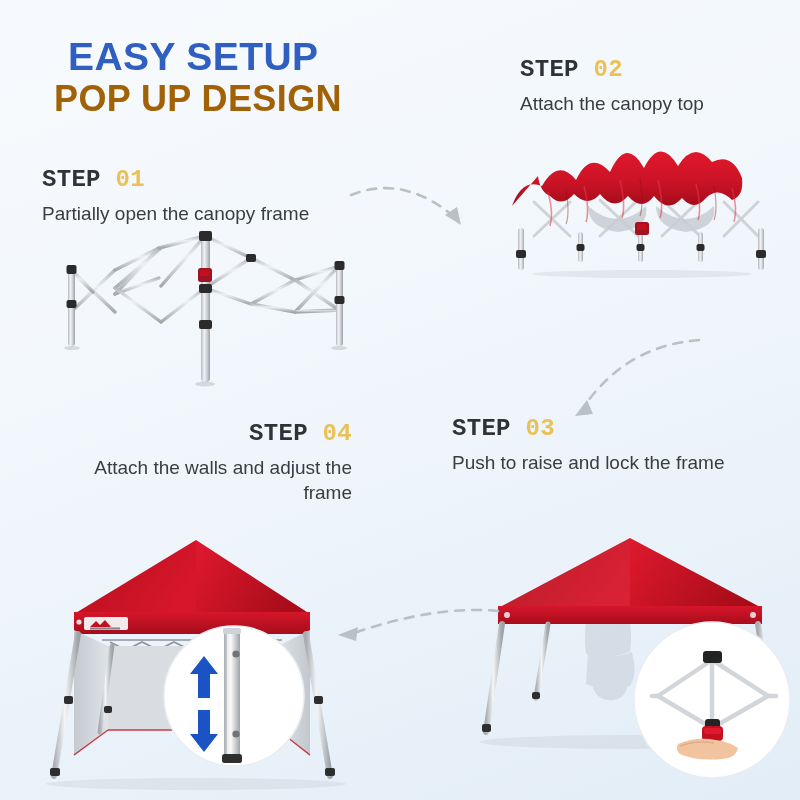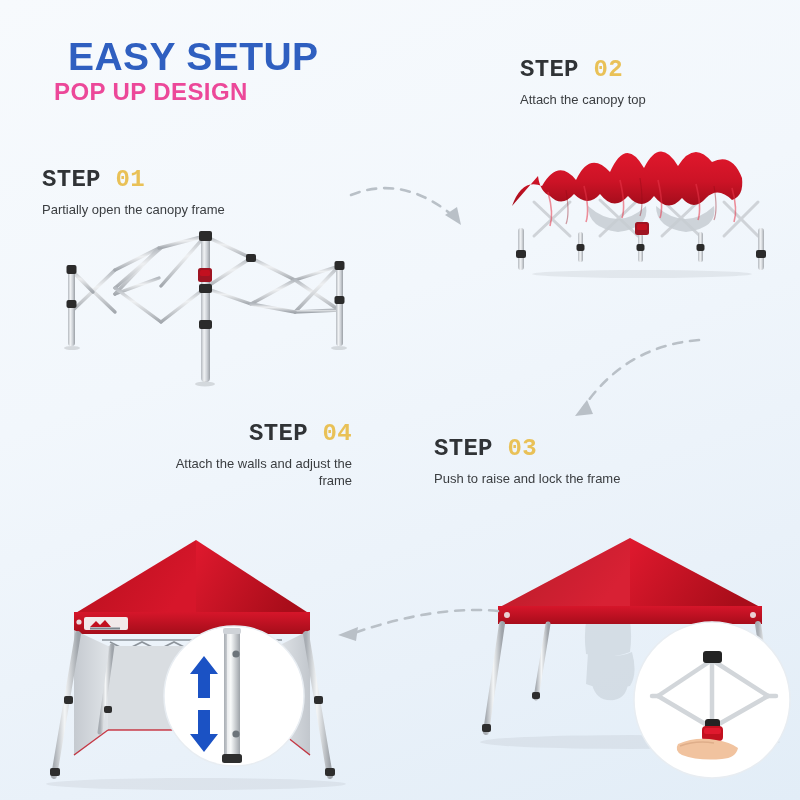"POP UP DESIGN" .h-line2 { color: #ec4899 -> #a16207; font-size: 24px -> 36px }
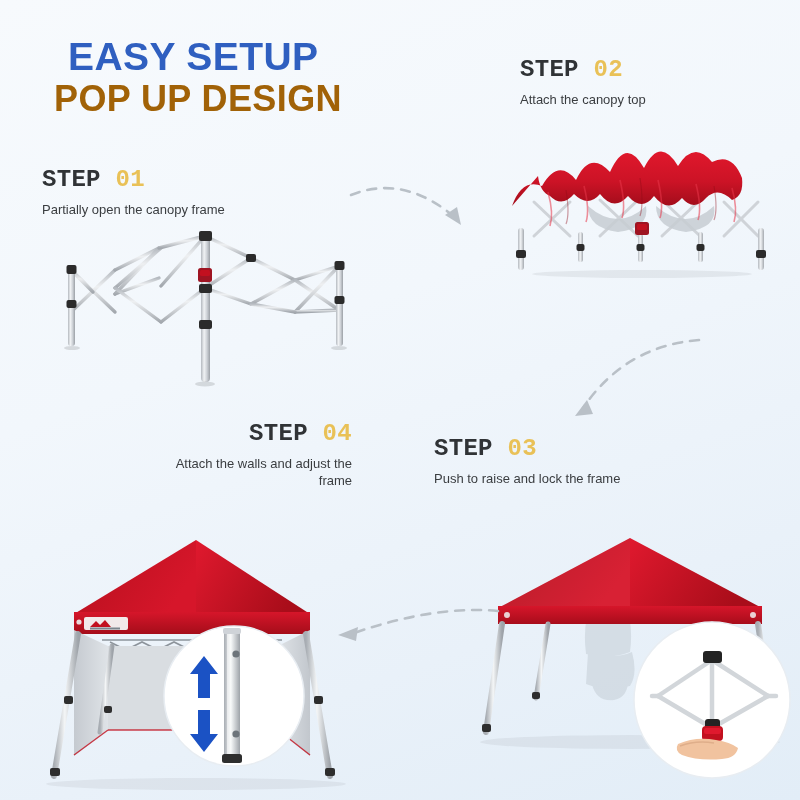"Attach the canopy top" .step-desc { font-size: 13px -> 19px }
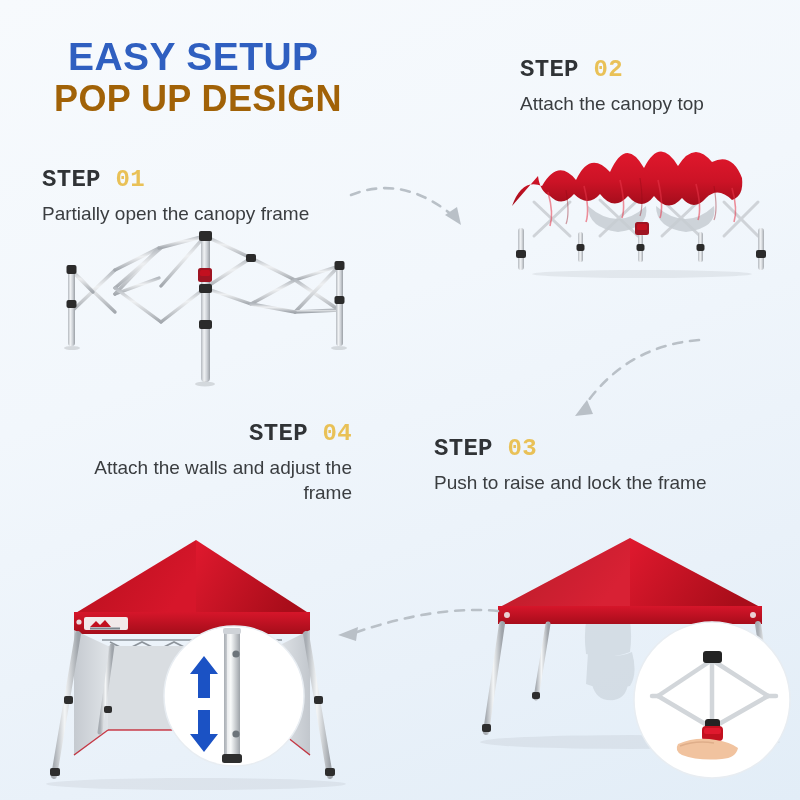"STEP 03" #step3-text { left: 434px -> 452px; margin-top: 20px -> none }
